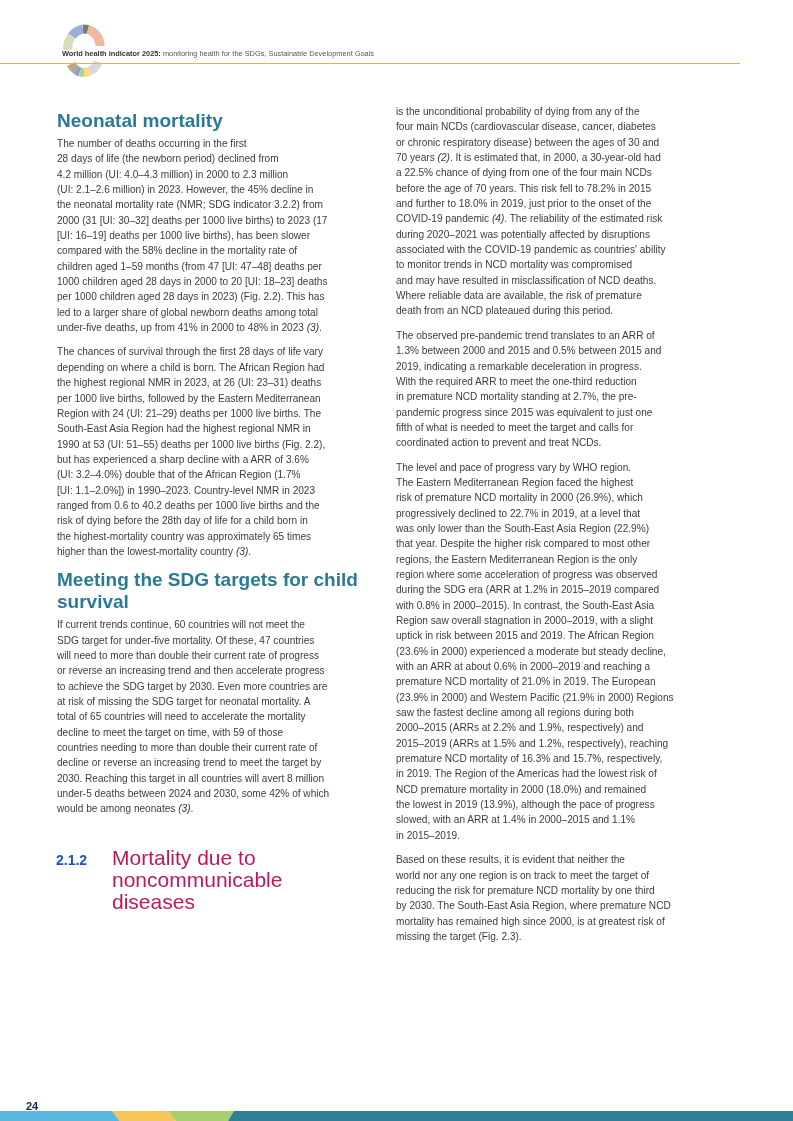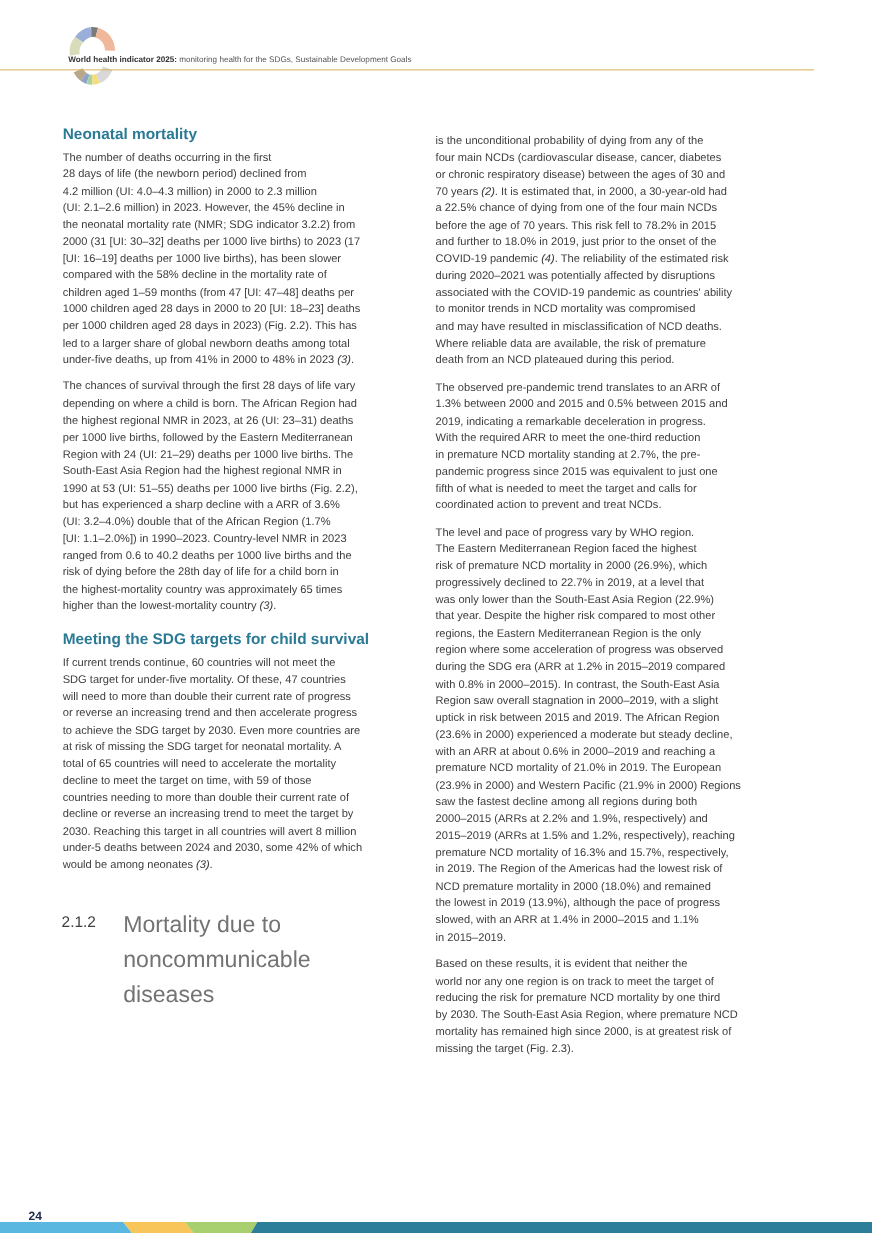"Neonatal mortality" h3.sub { font-size: 14px -> 19px }
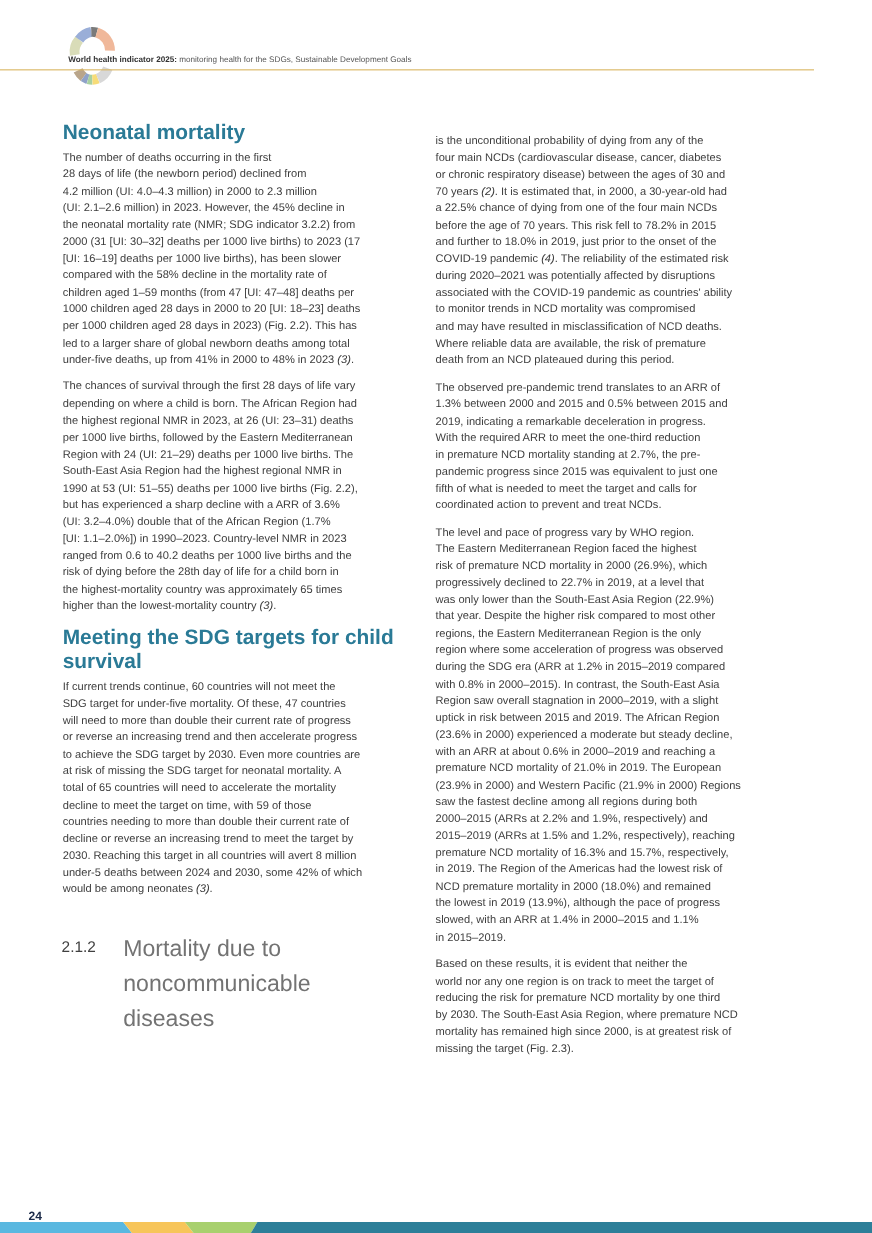"is the unconditional probability of" .col-right { top: 121px -> 104px }
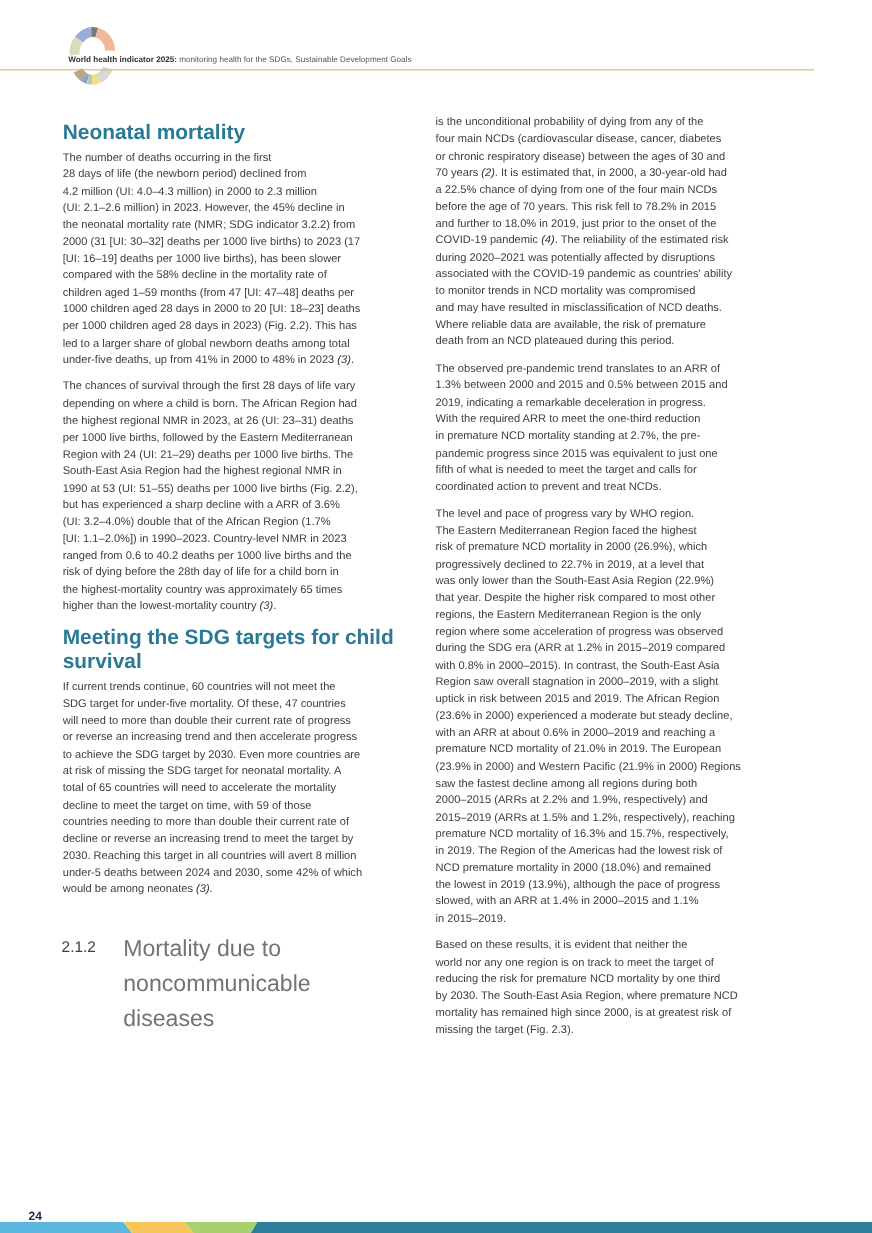"2.1.2" .sec-num { color: #404040 -> #1d4ed8; font-weight: normal -> bold }
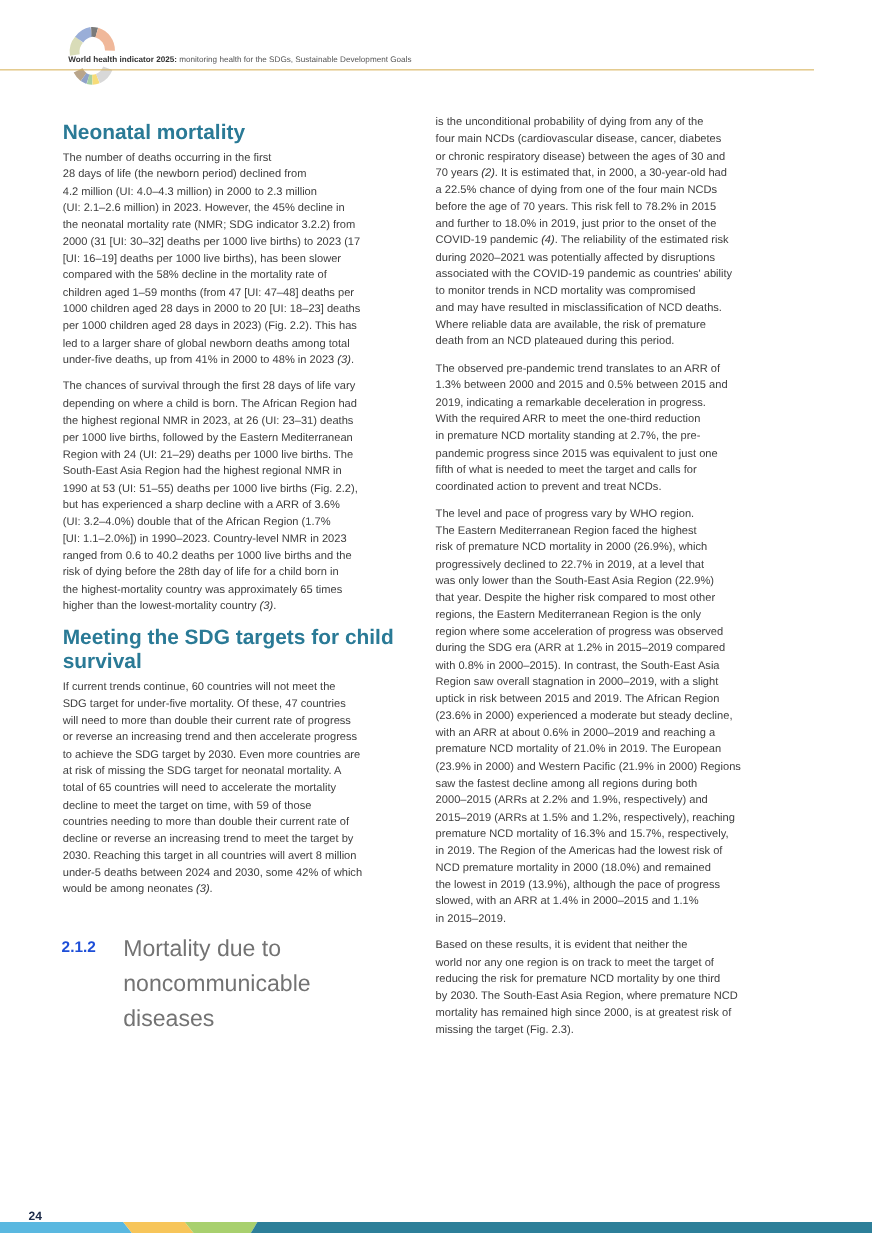"Mortality due to" .sec-title { color: #737373 -> #be185d; line-height: 32px -> 22px }
